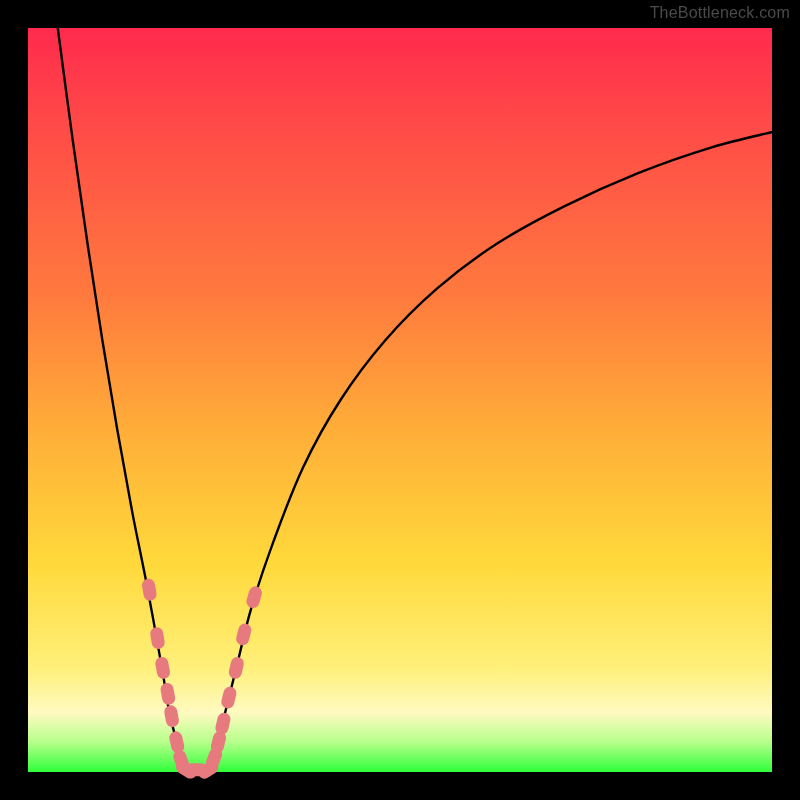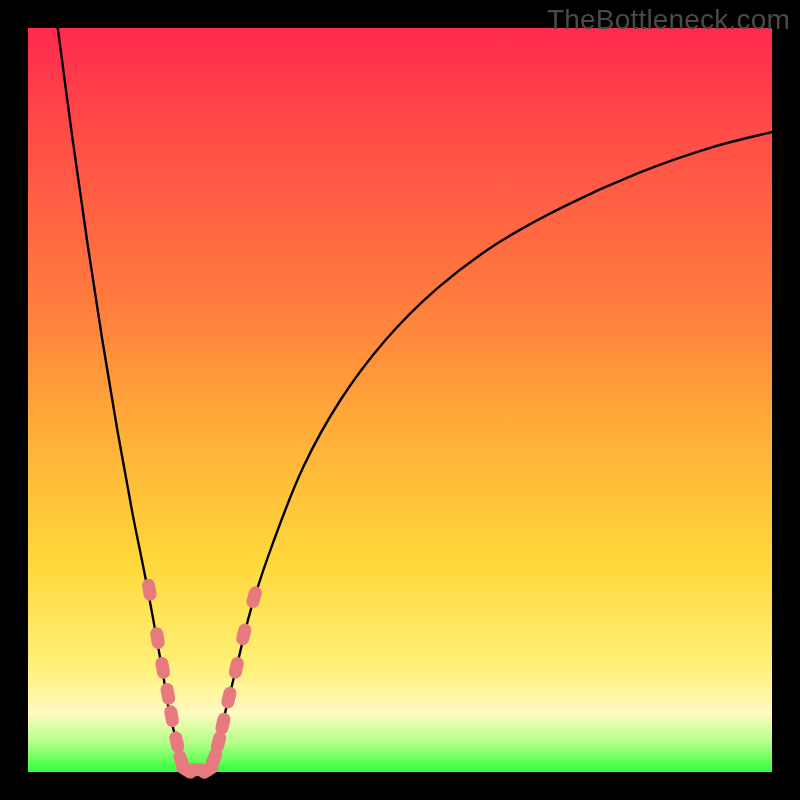"TheBottleneck.com" .watermark { font-size: 28px -> 16px }
